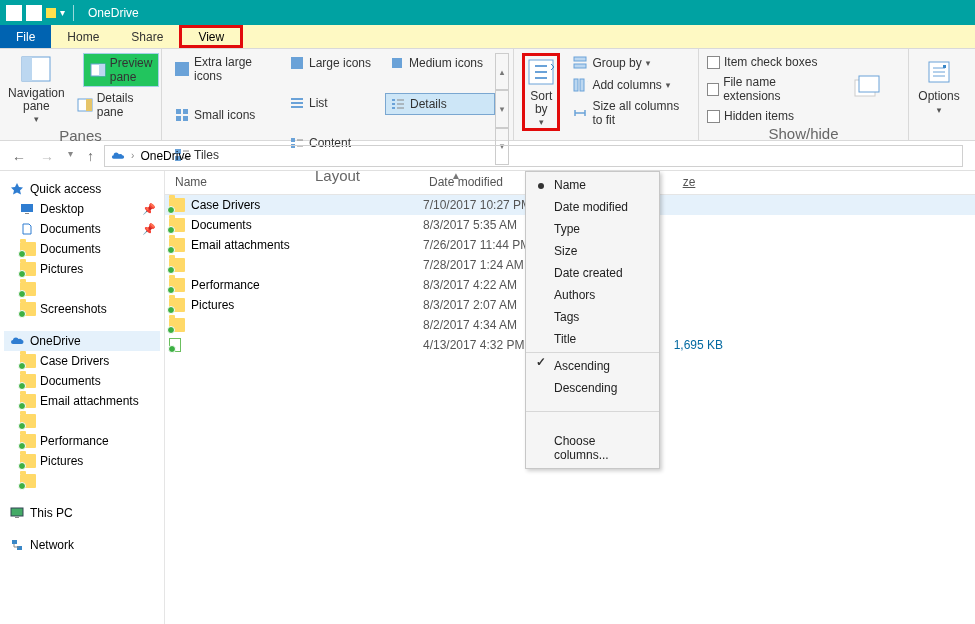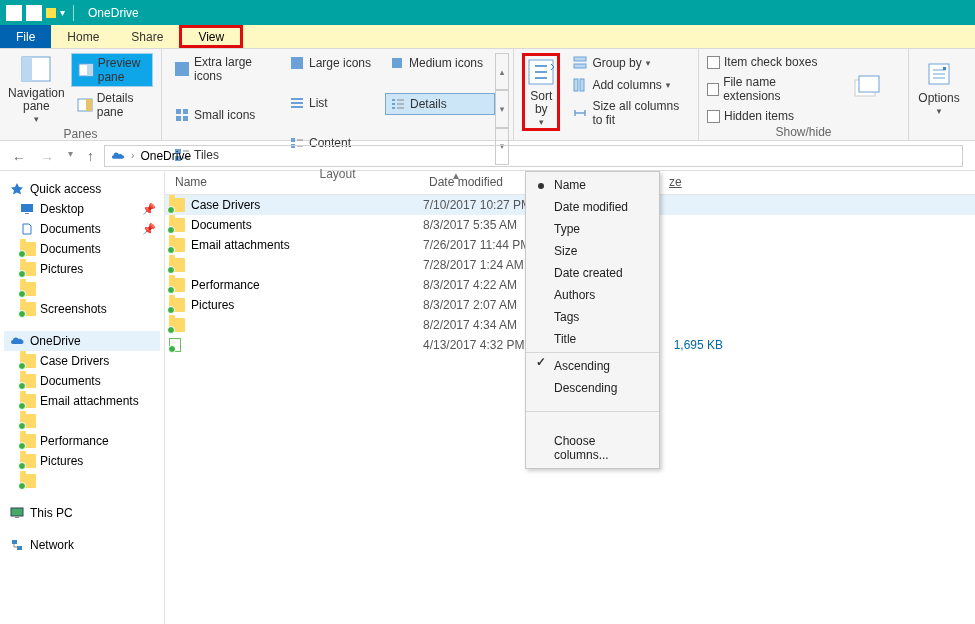"Preview pane" .ribbon-btn.toggle { background: #0ea5e9 -> #22c55e; margin-left: none -> 12px }
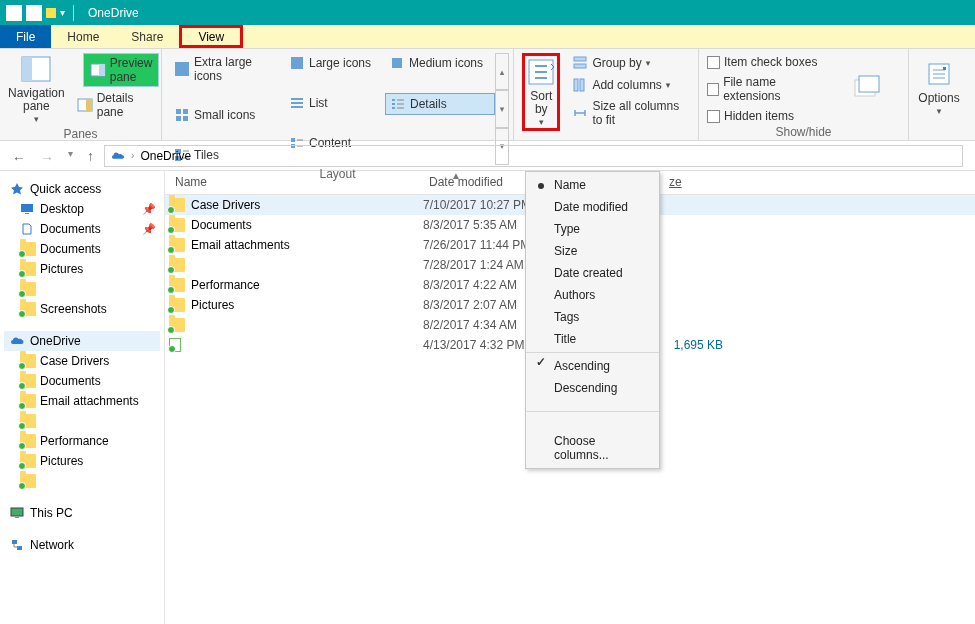"Panes" .group .group-label { font-size: 12px -> 15px }
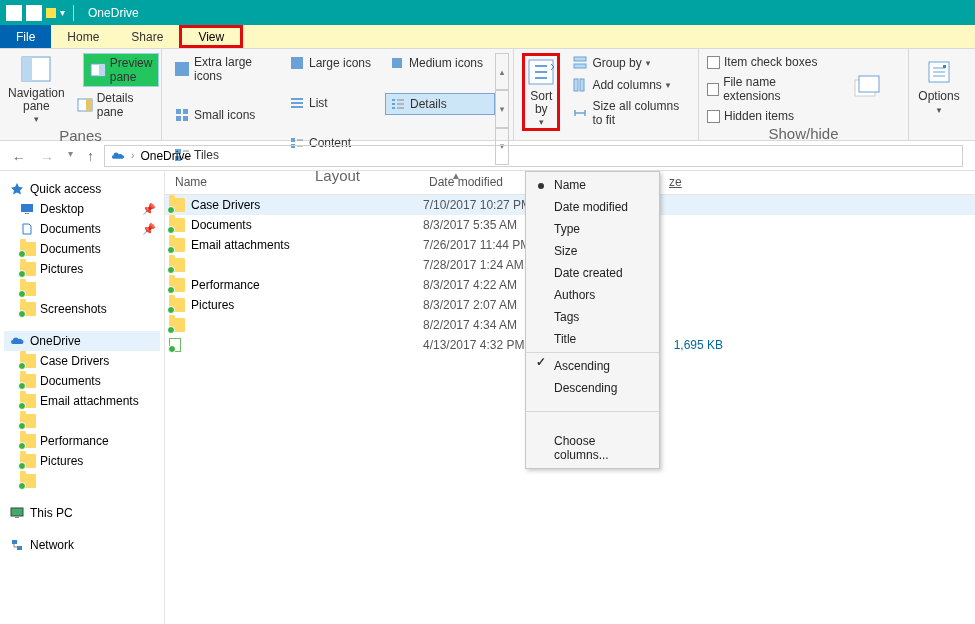"ze" .col-size { text-align: left -> center }
